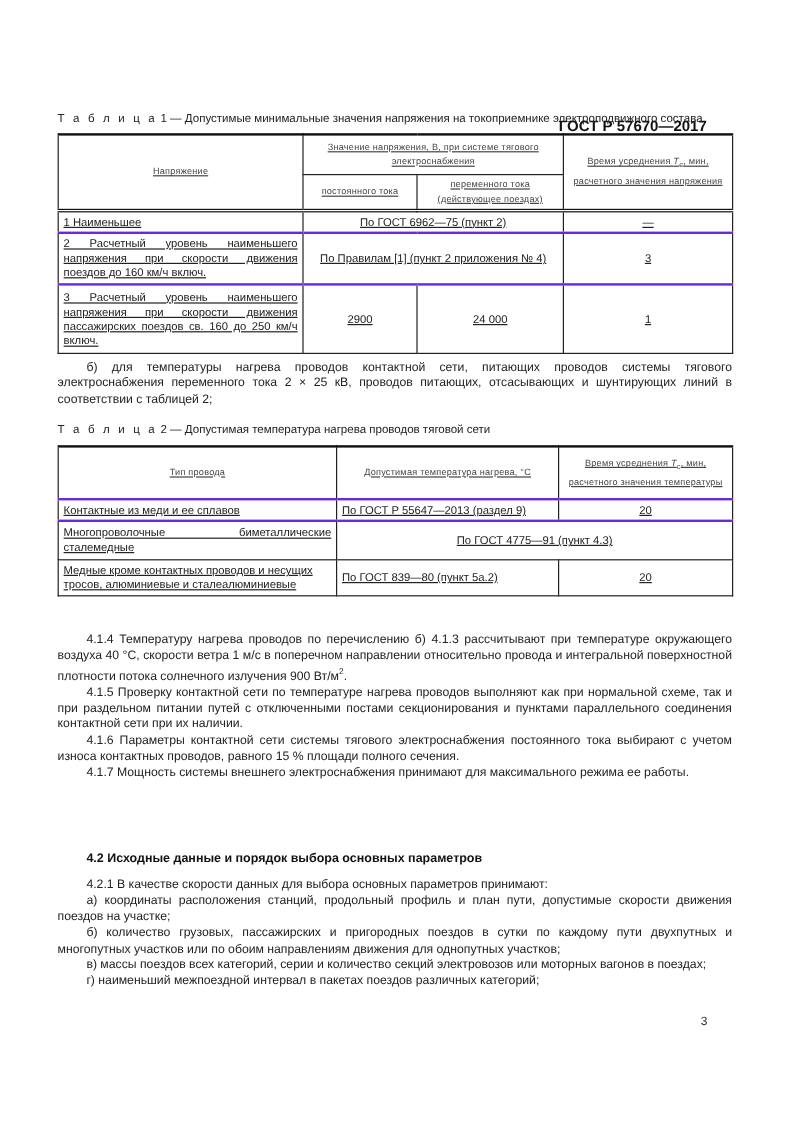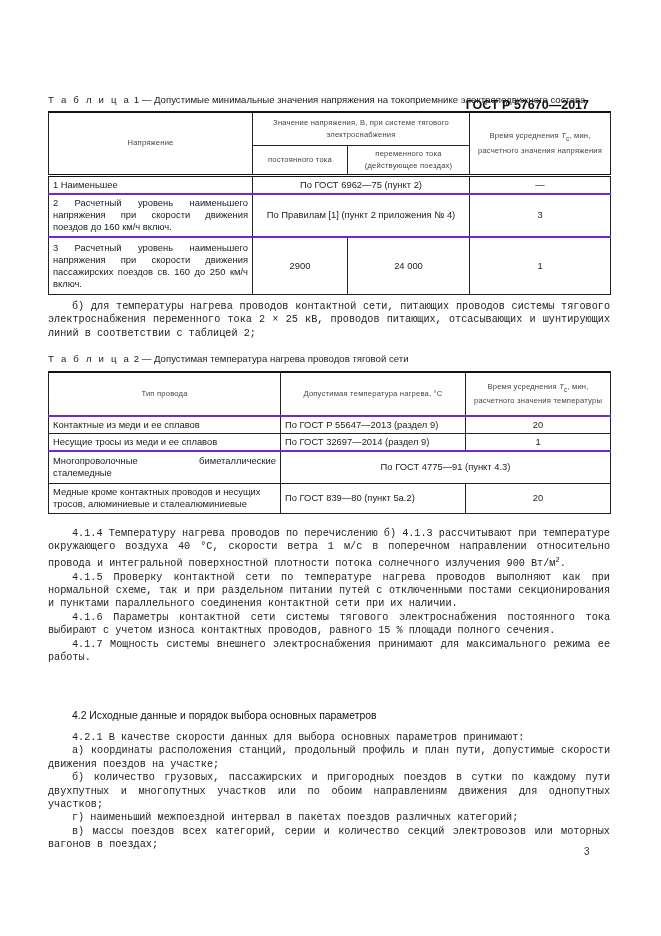"Значение напряжения, В, при системе" td, th { text-decoration: none -> underline }
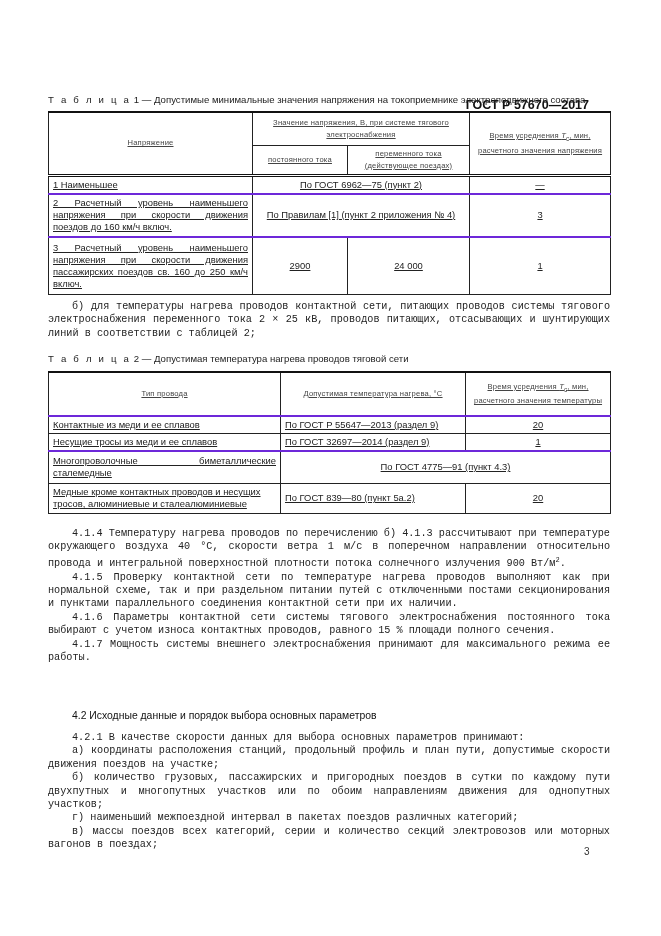"б) для температуры нагрева проводов" .body-text p { font-family: Liberation Mono, monospace -> none }
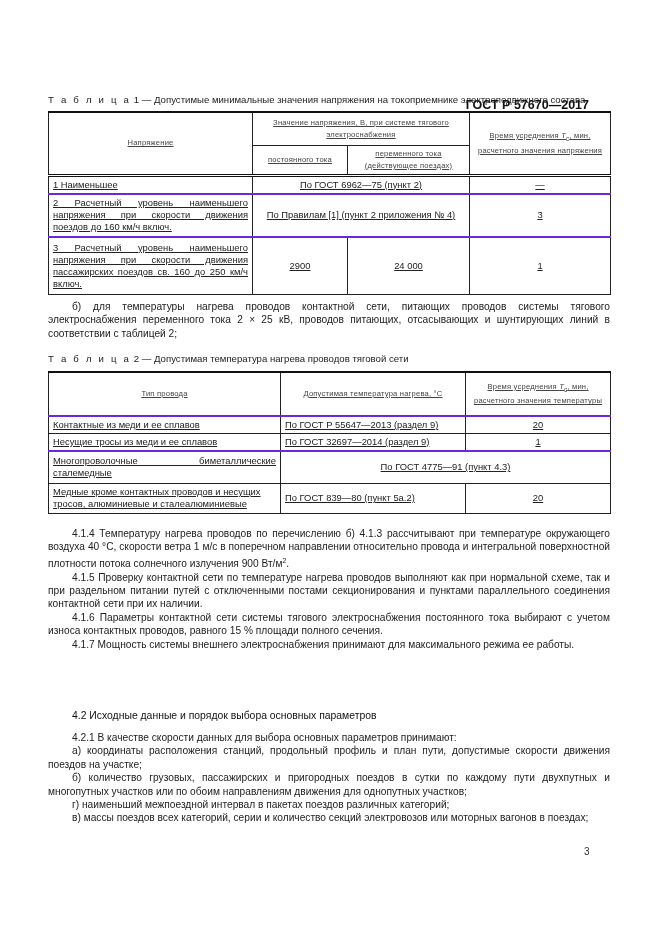"Несущие тросы из меди и" tr { html: <tr> <td>Несущие тросы из меди и ее сплавов</td> <td>По ГОСТ 32697—2014 (раздел 9)</td> <td>1</td> </tr> -> none }
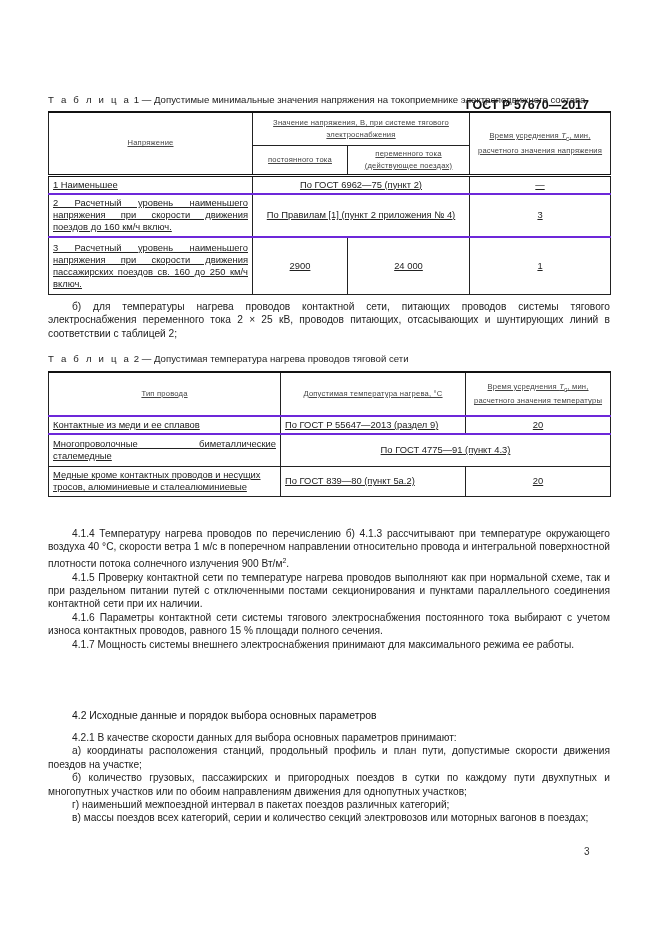"4.2 Исходные данные и порядок" .section-title { font-weight: normal -> bold }
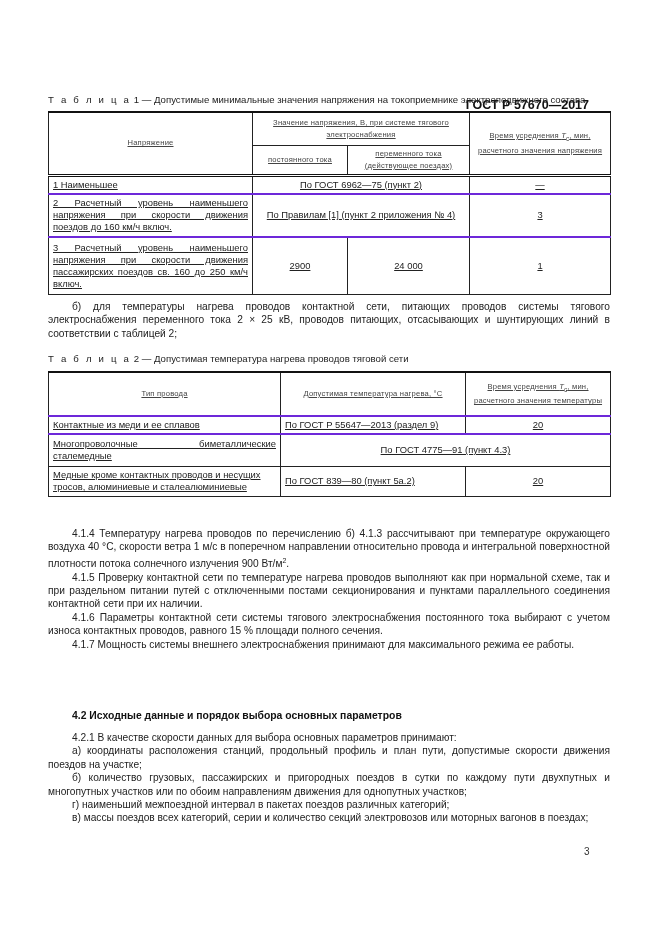"г) наименьший межпоездной интервал в" p.indent { order: before "в) массы поездов всех категорий," -> after "в) массы поездов всех категорий," }
